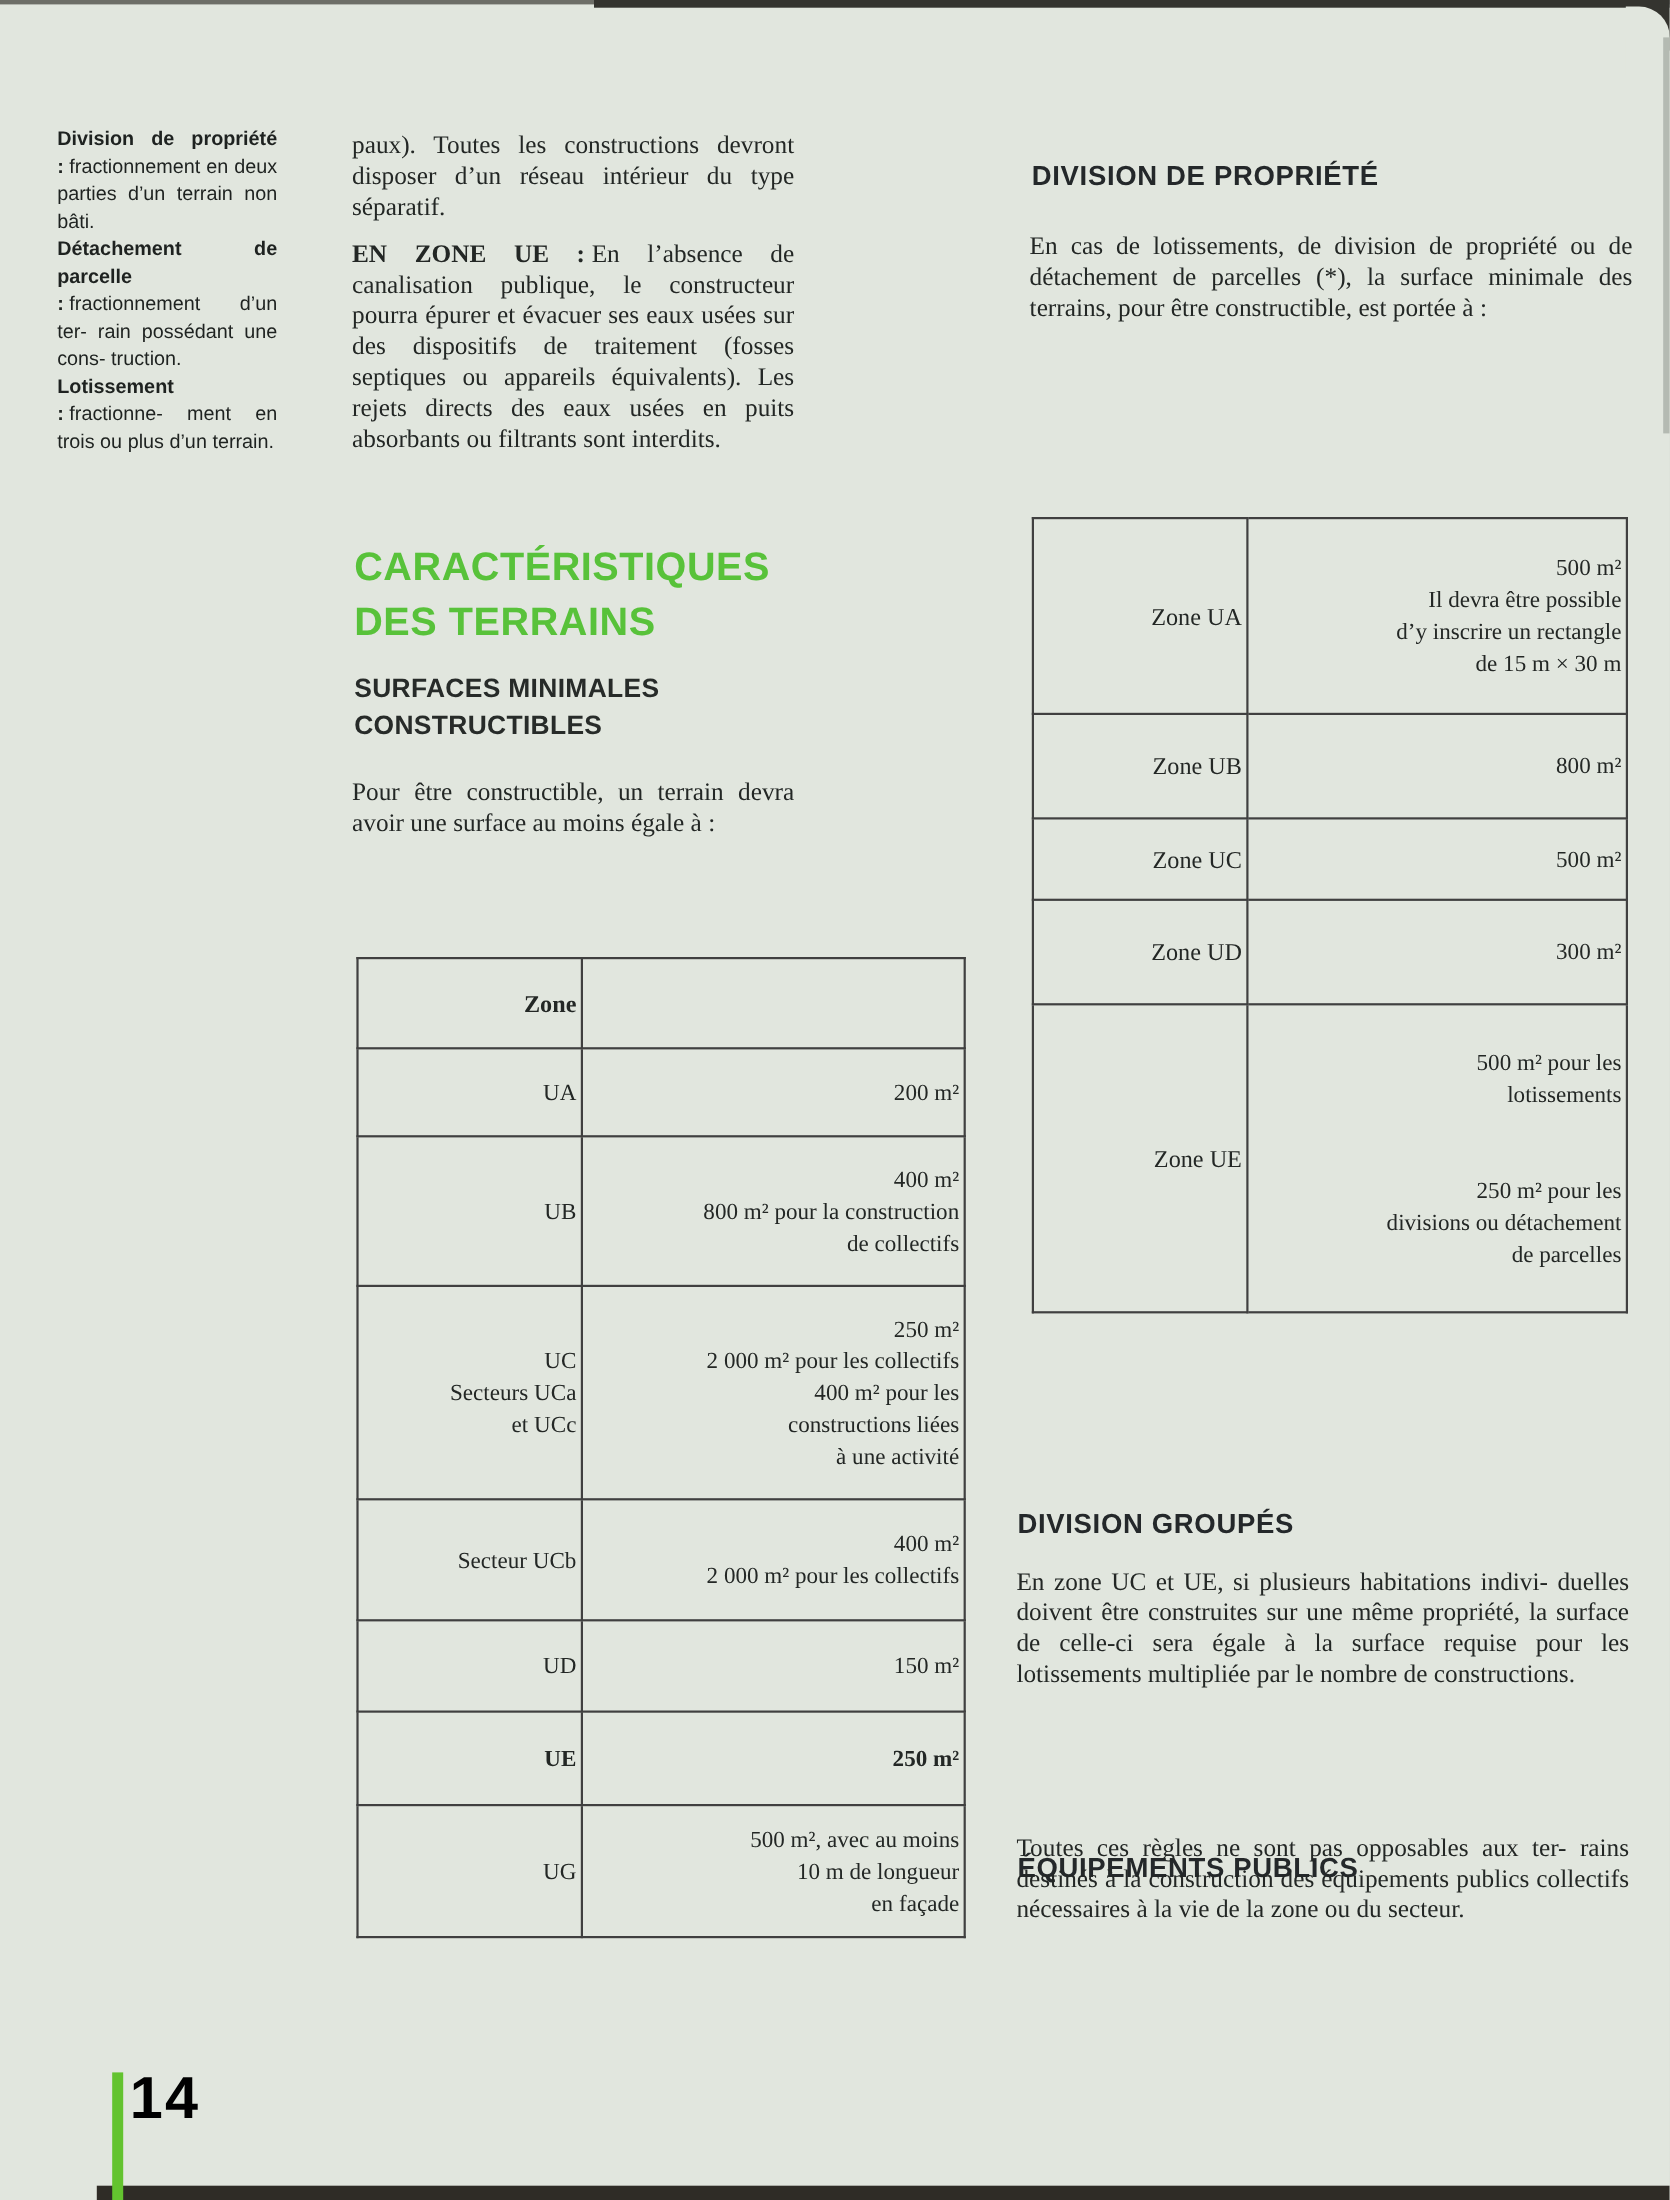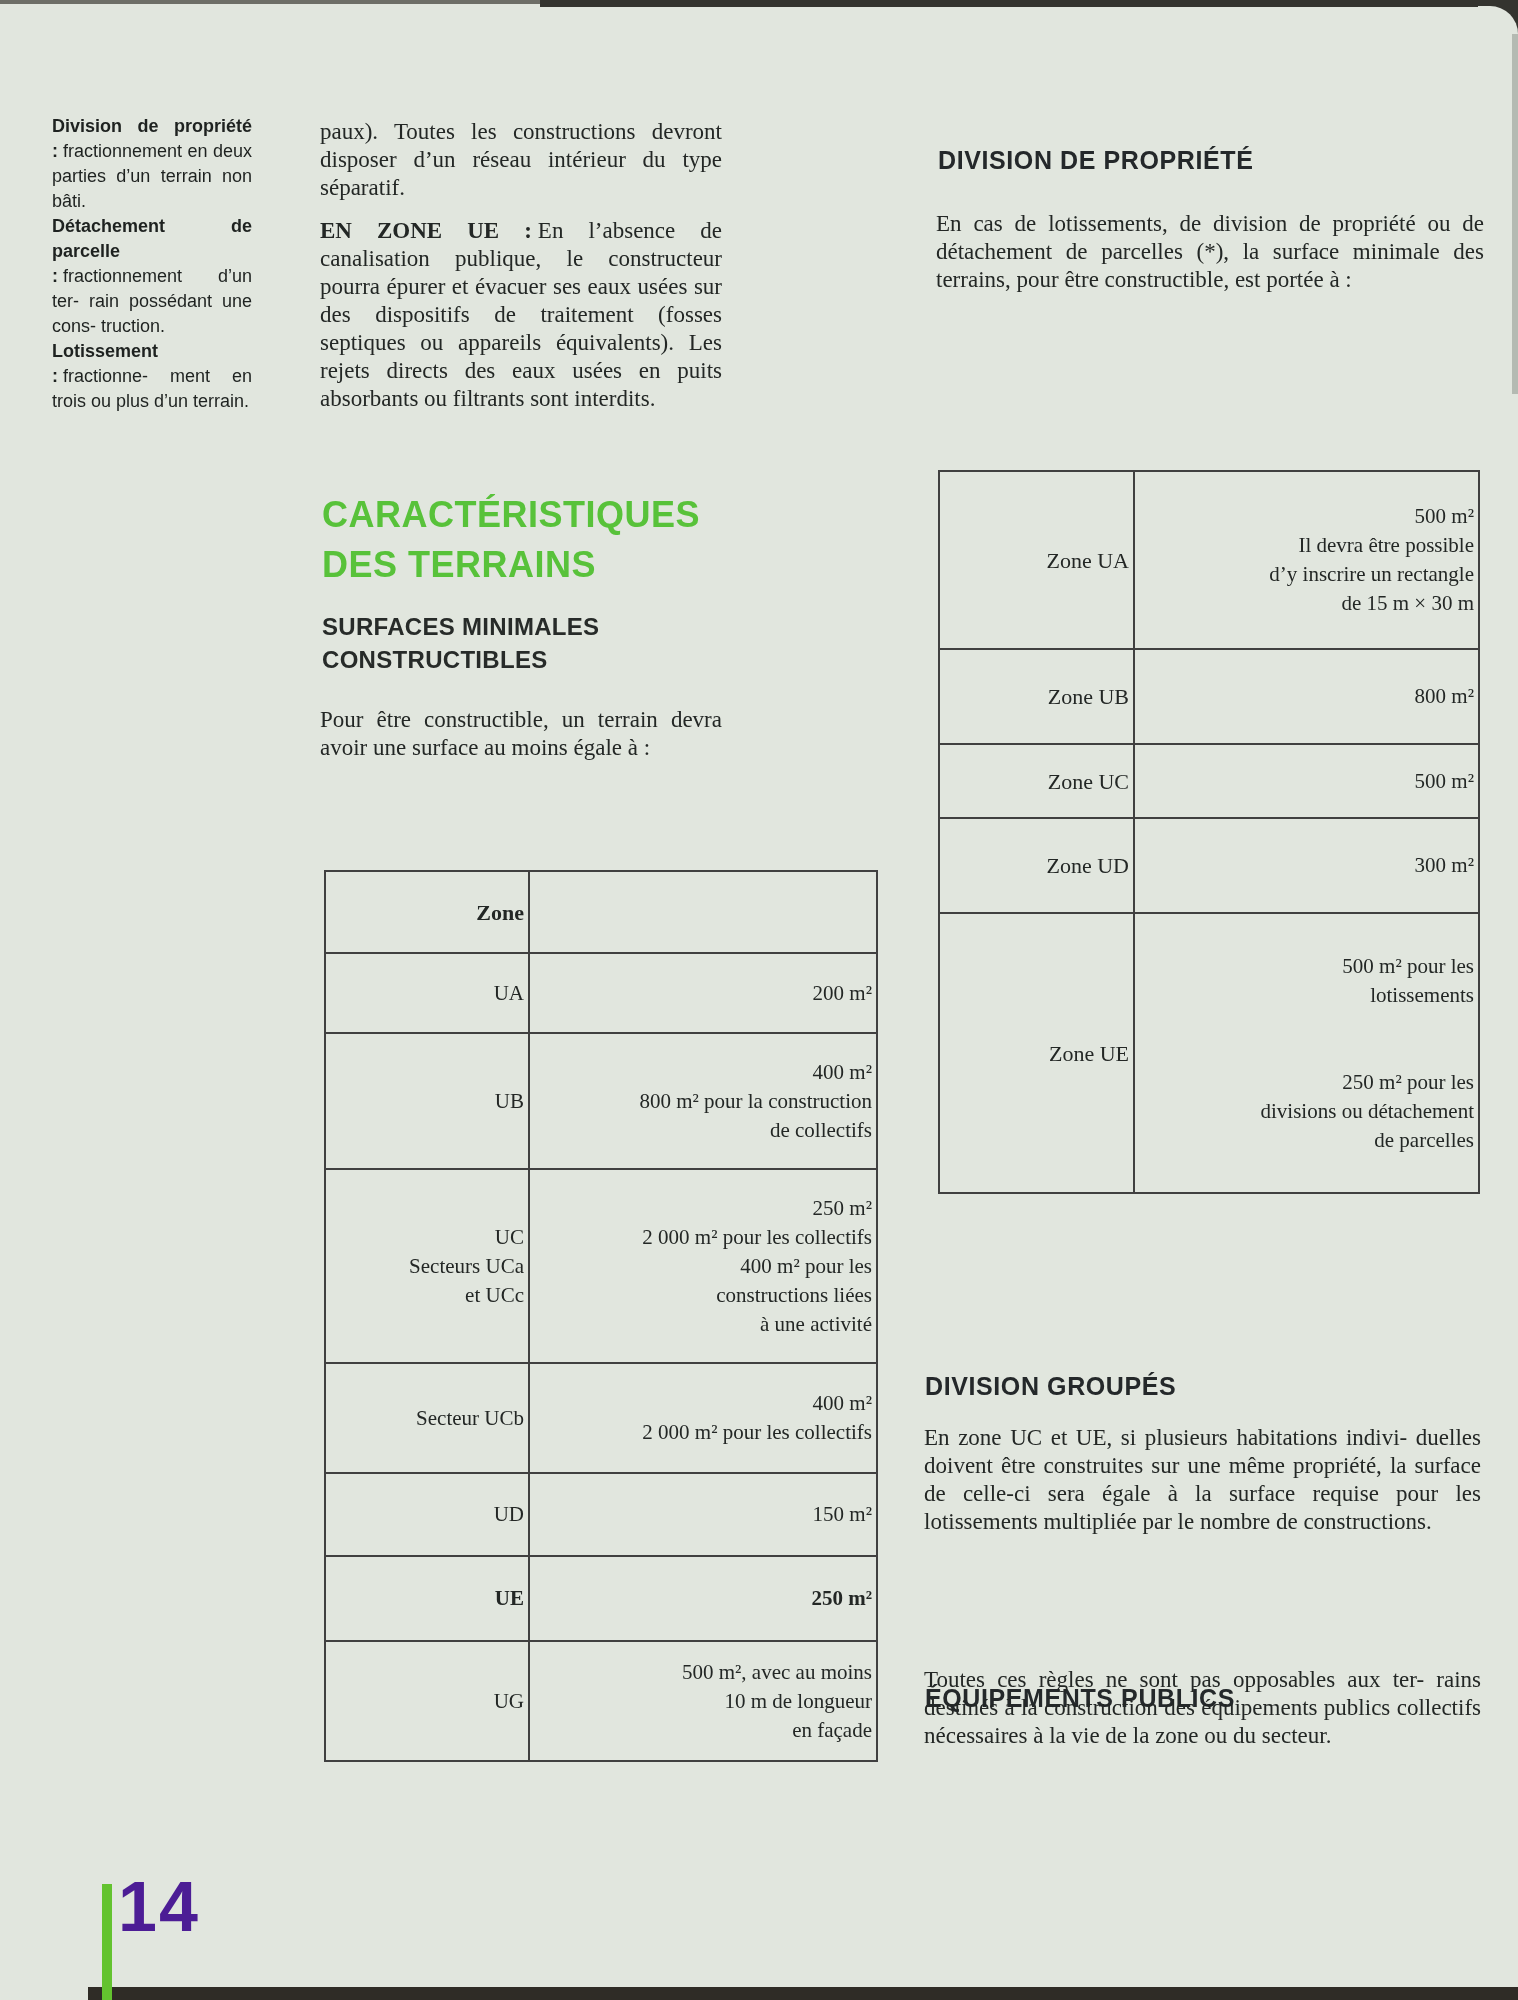"14" .page-num { color: #4c1d95 -> #000000; font-size: 70px -> 54px }
